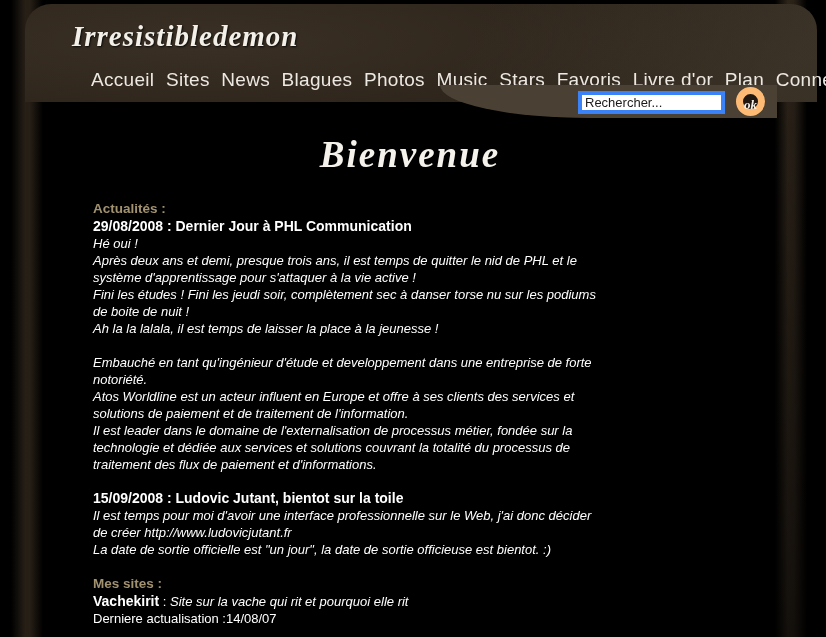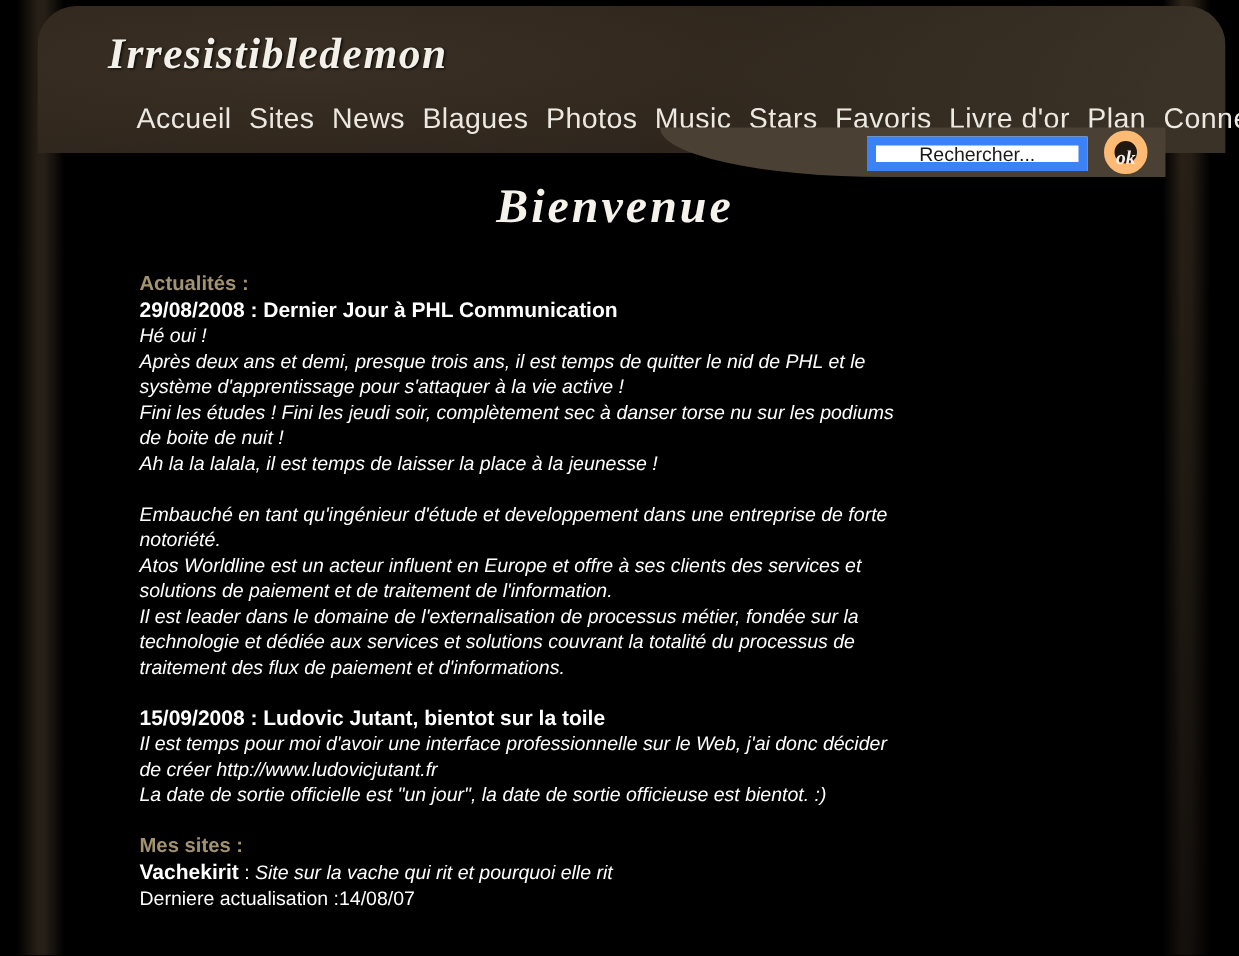"Rechercher..." .search-input { border: 6px solid #3b82f6 -> 4px solid #3b82f6; text-align: center -> none }
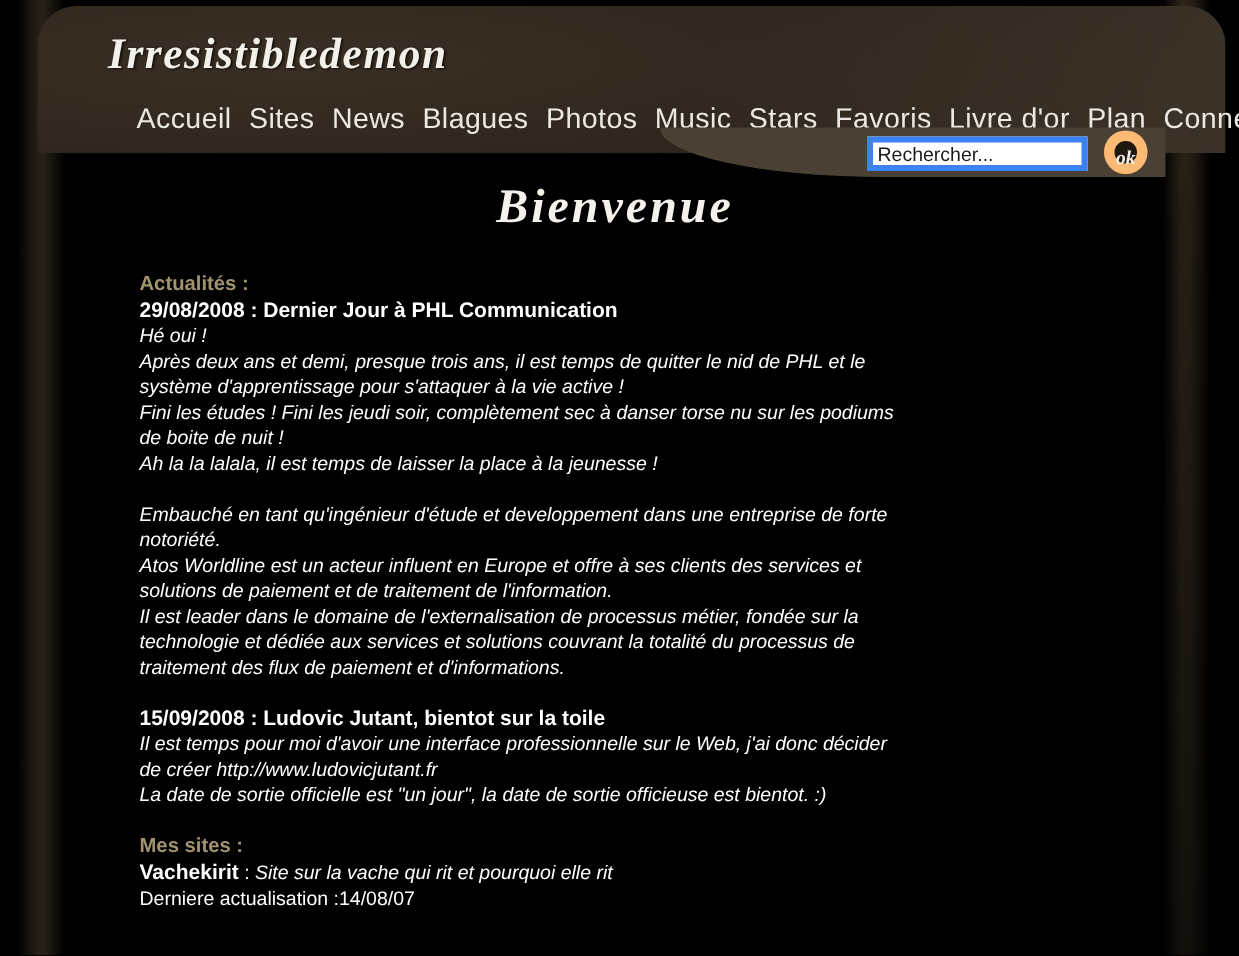"Bienvenue" .page-title { font-size: 32px -> 37px; margin-top: 34px -> 48px }
